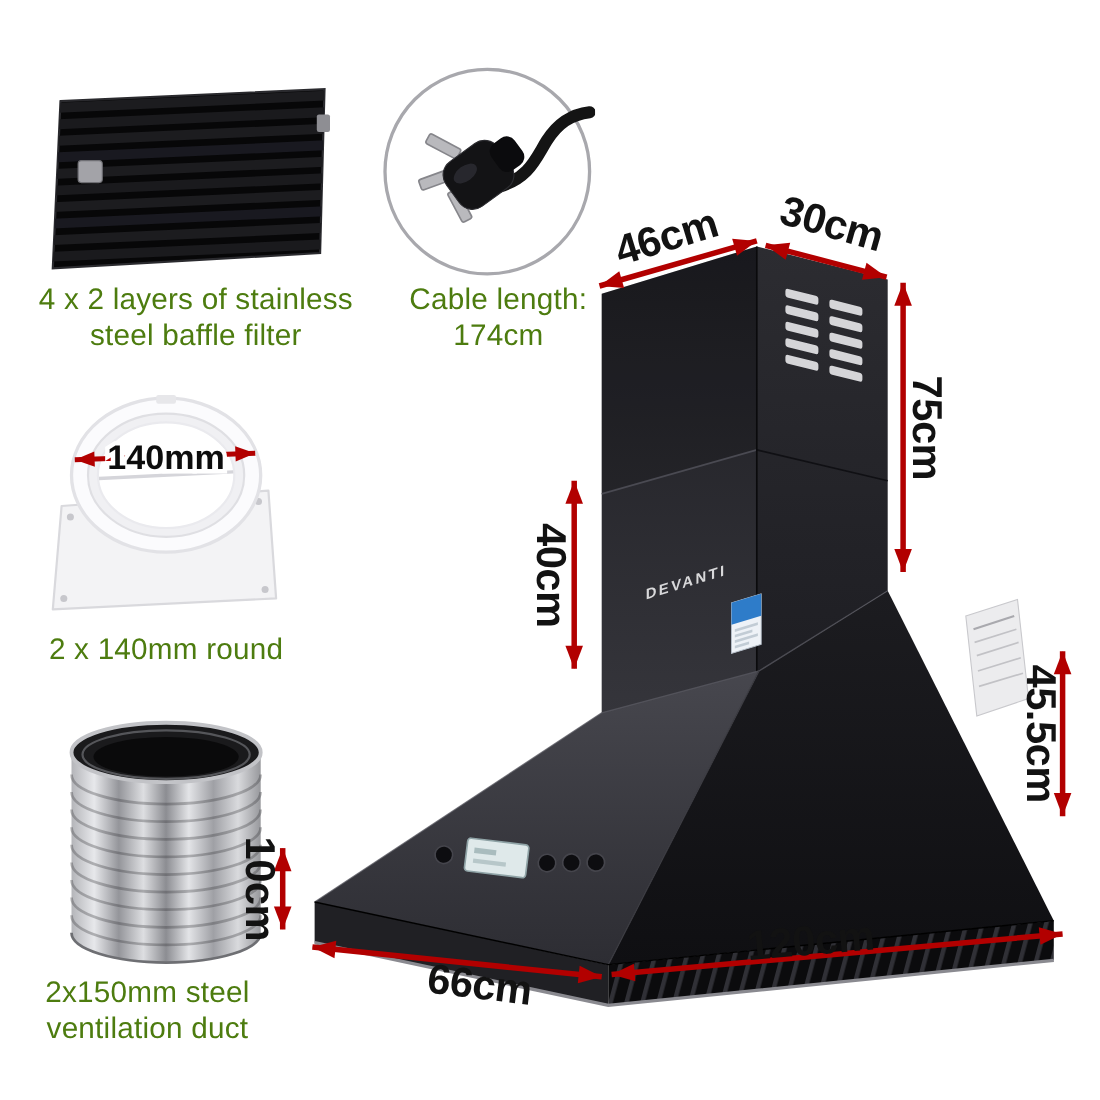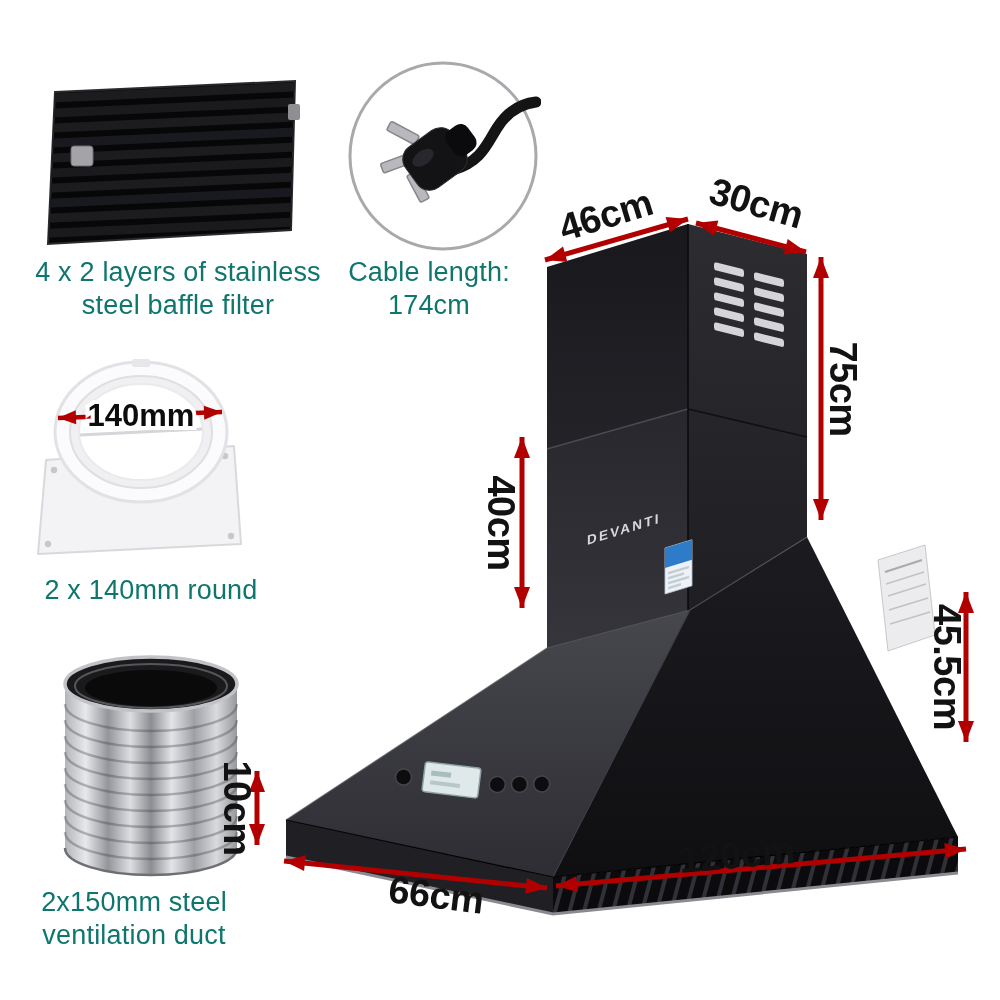"4 x 2 layers of" .cap { color: #0f766e -> #4d7c0f }
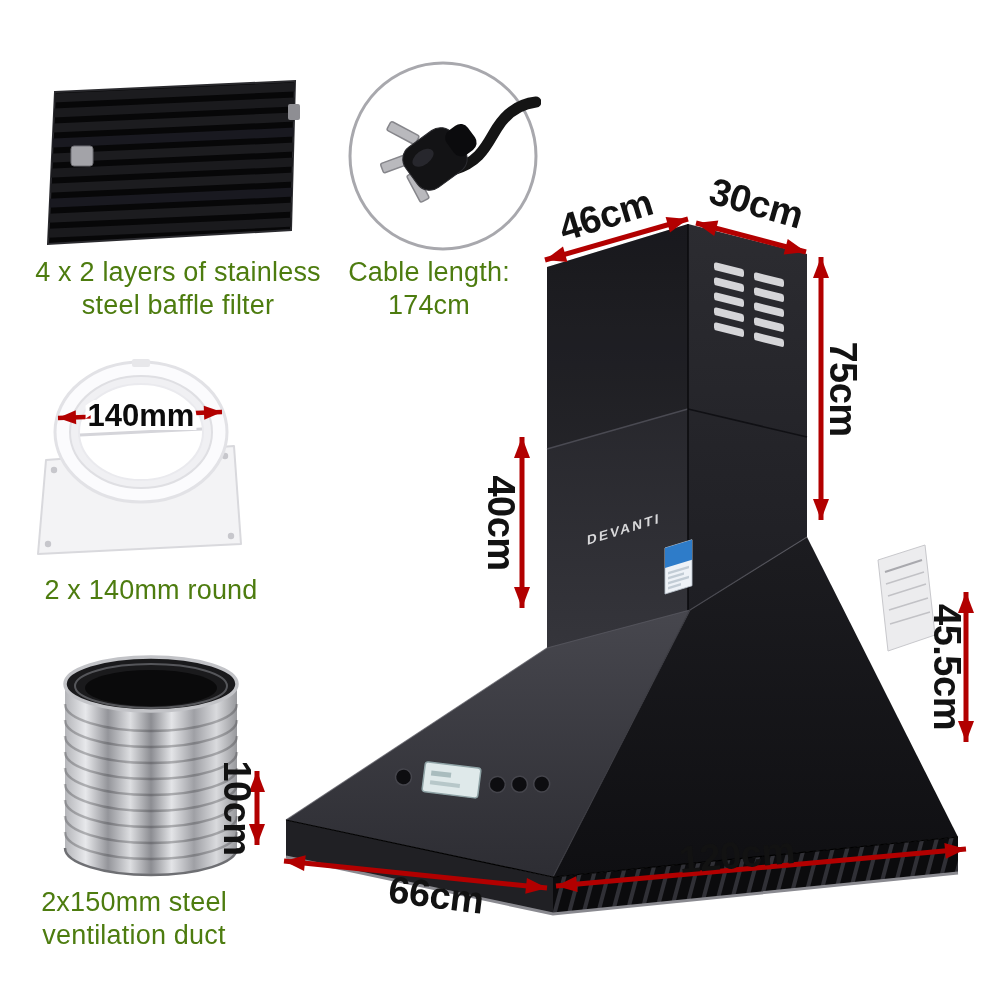"Cable length:" div.cap { left: 320px -> 344px }
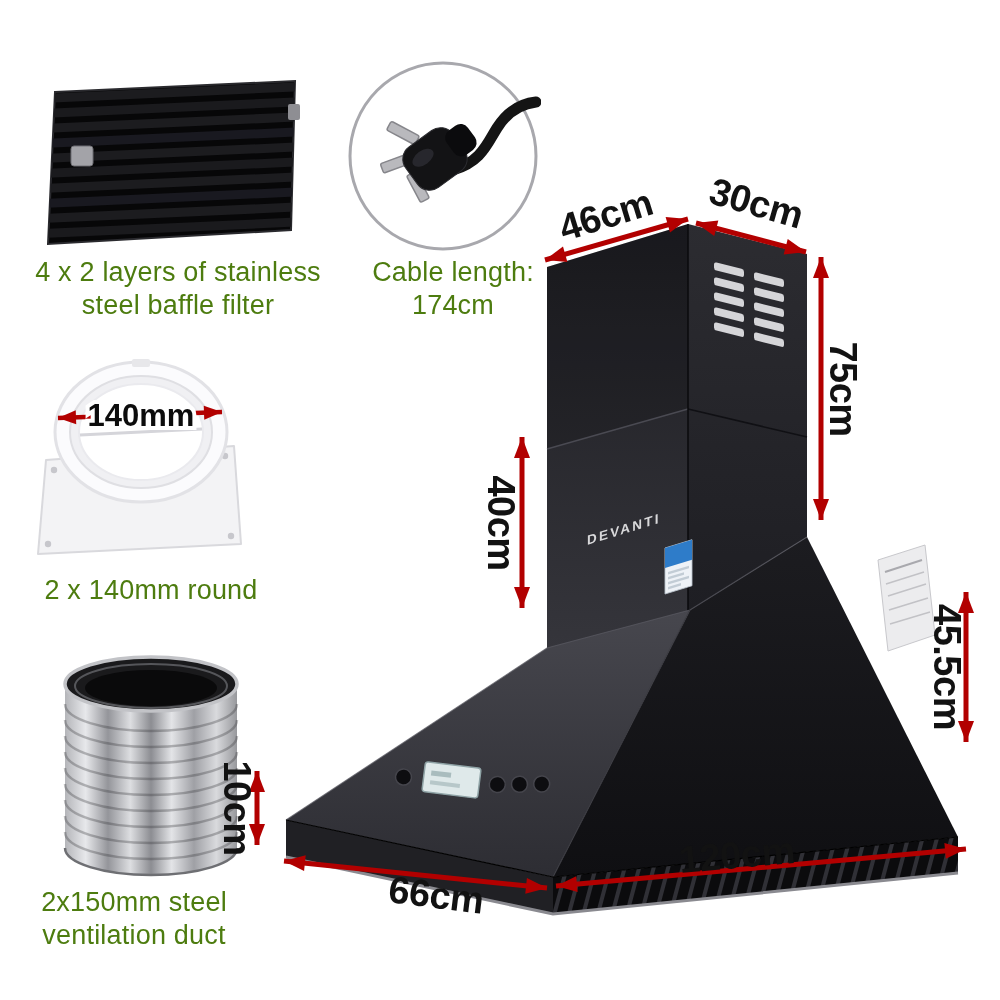"140mm" figure.art { left: 28px -> 38px }
